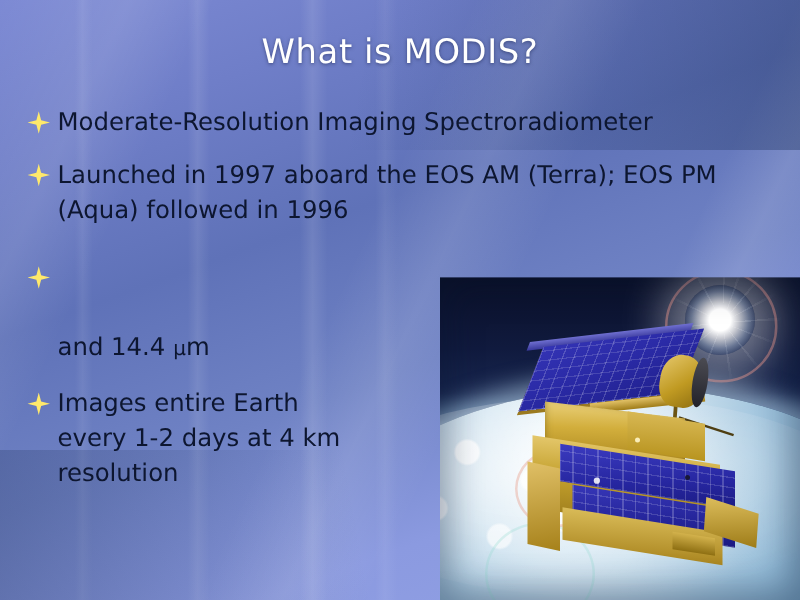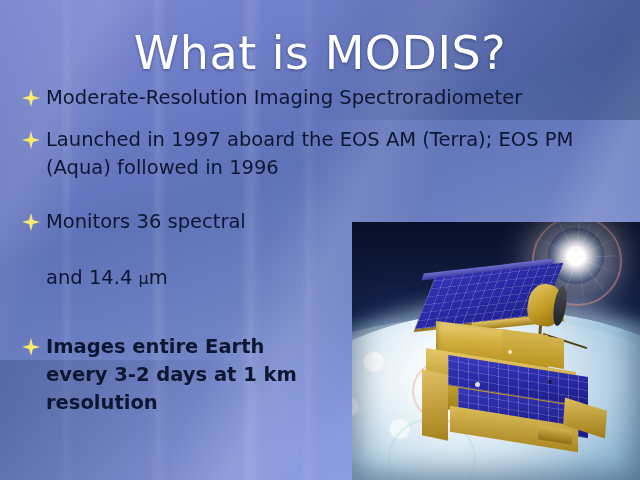"What is MODIS?" #title { font-size: 46px -> 27px }
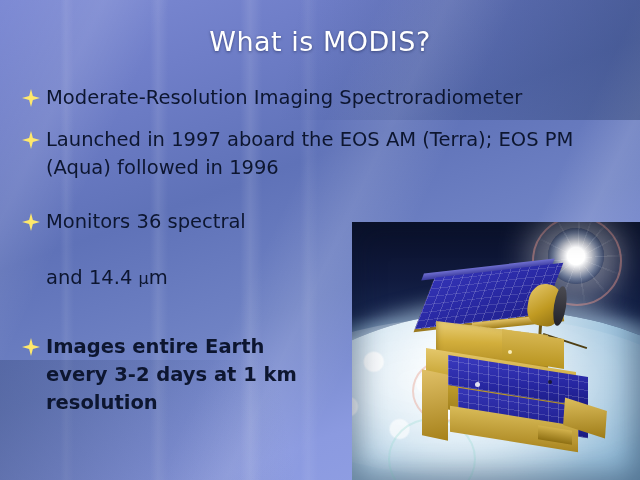"Monitors 36 spectral" span { html: <span>Monitors 36 spectral</span> -> none }
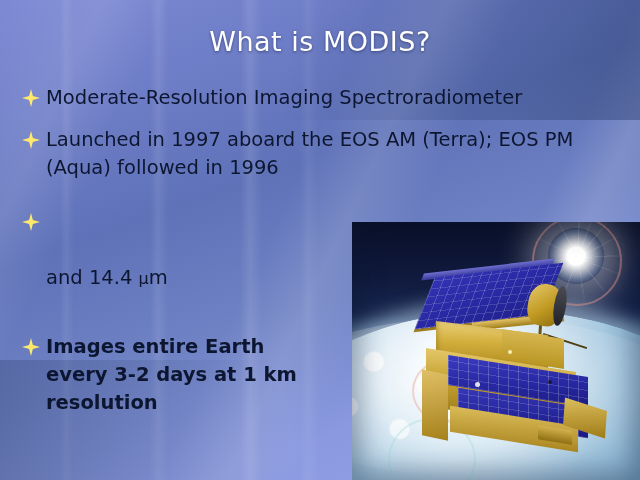"Images entire Earth" div.bullet { font-weight: bold -> none; margin-top: 40px -> 16px }
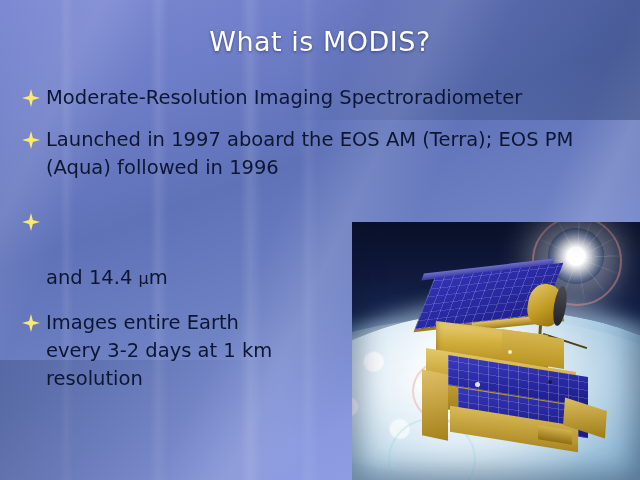"every 3-2 days at 1" span { text: 3-2 days at 1 -> 1-2 days at 4 }
